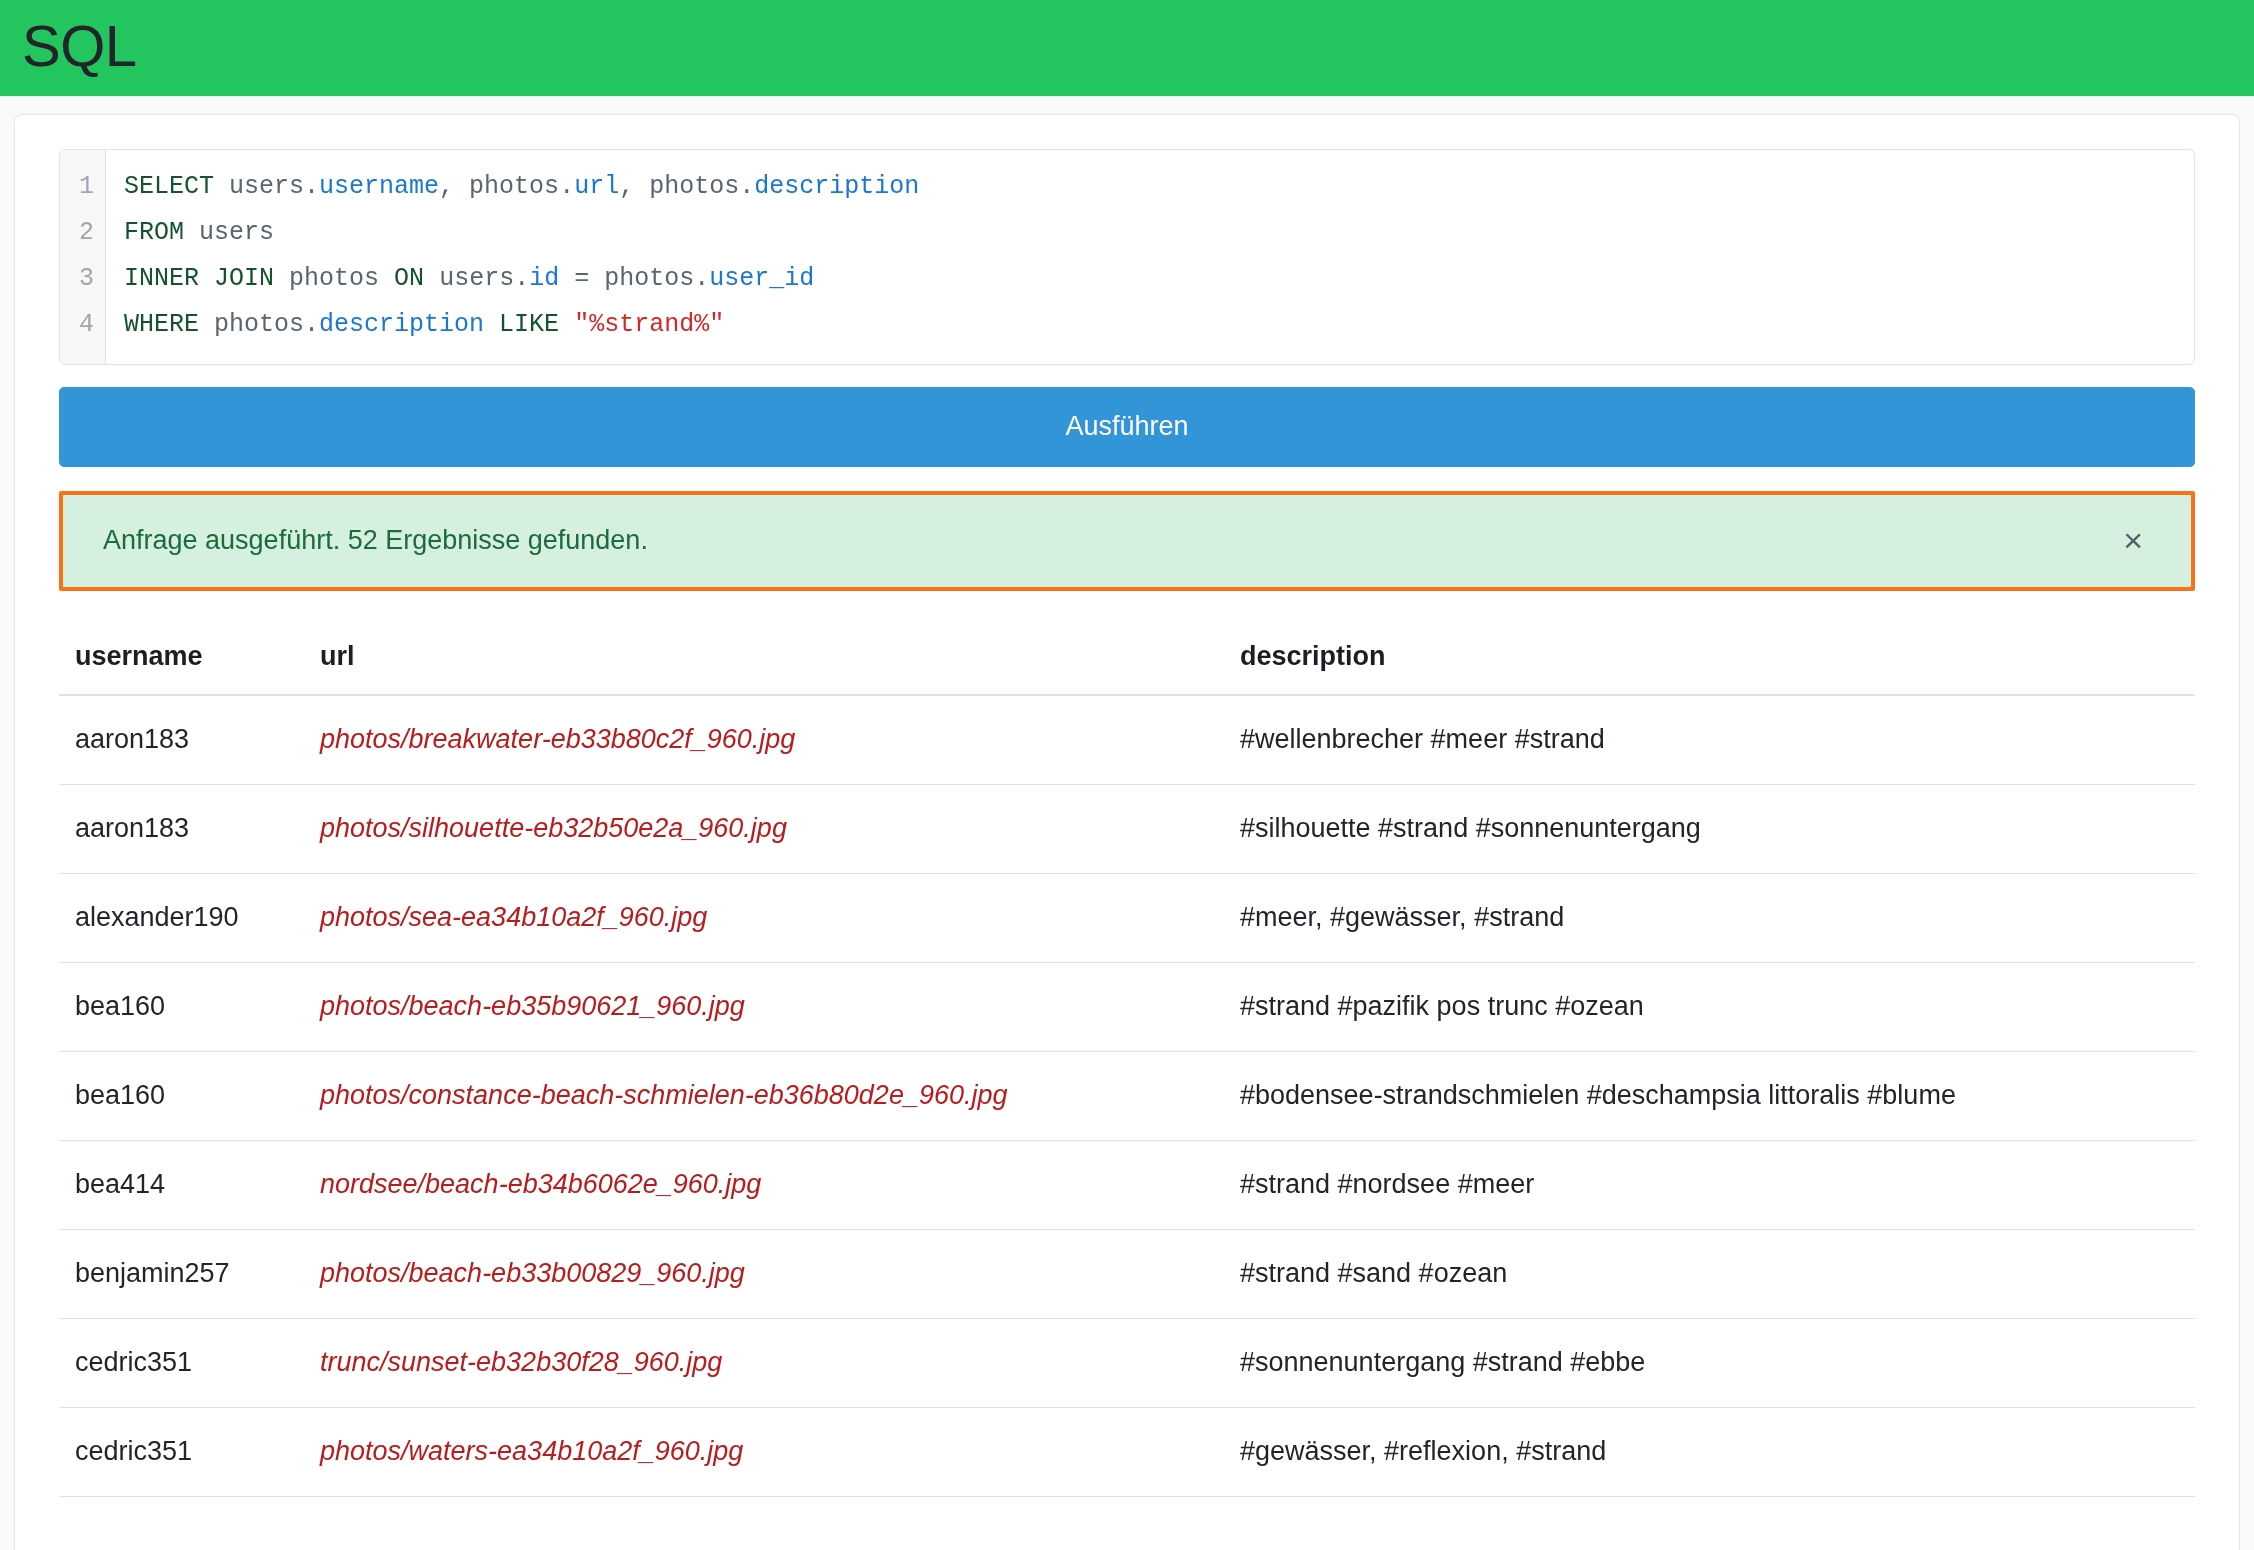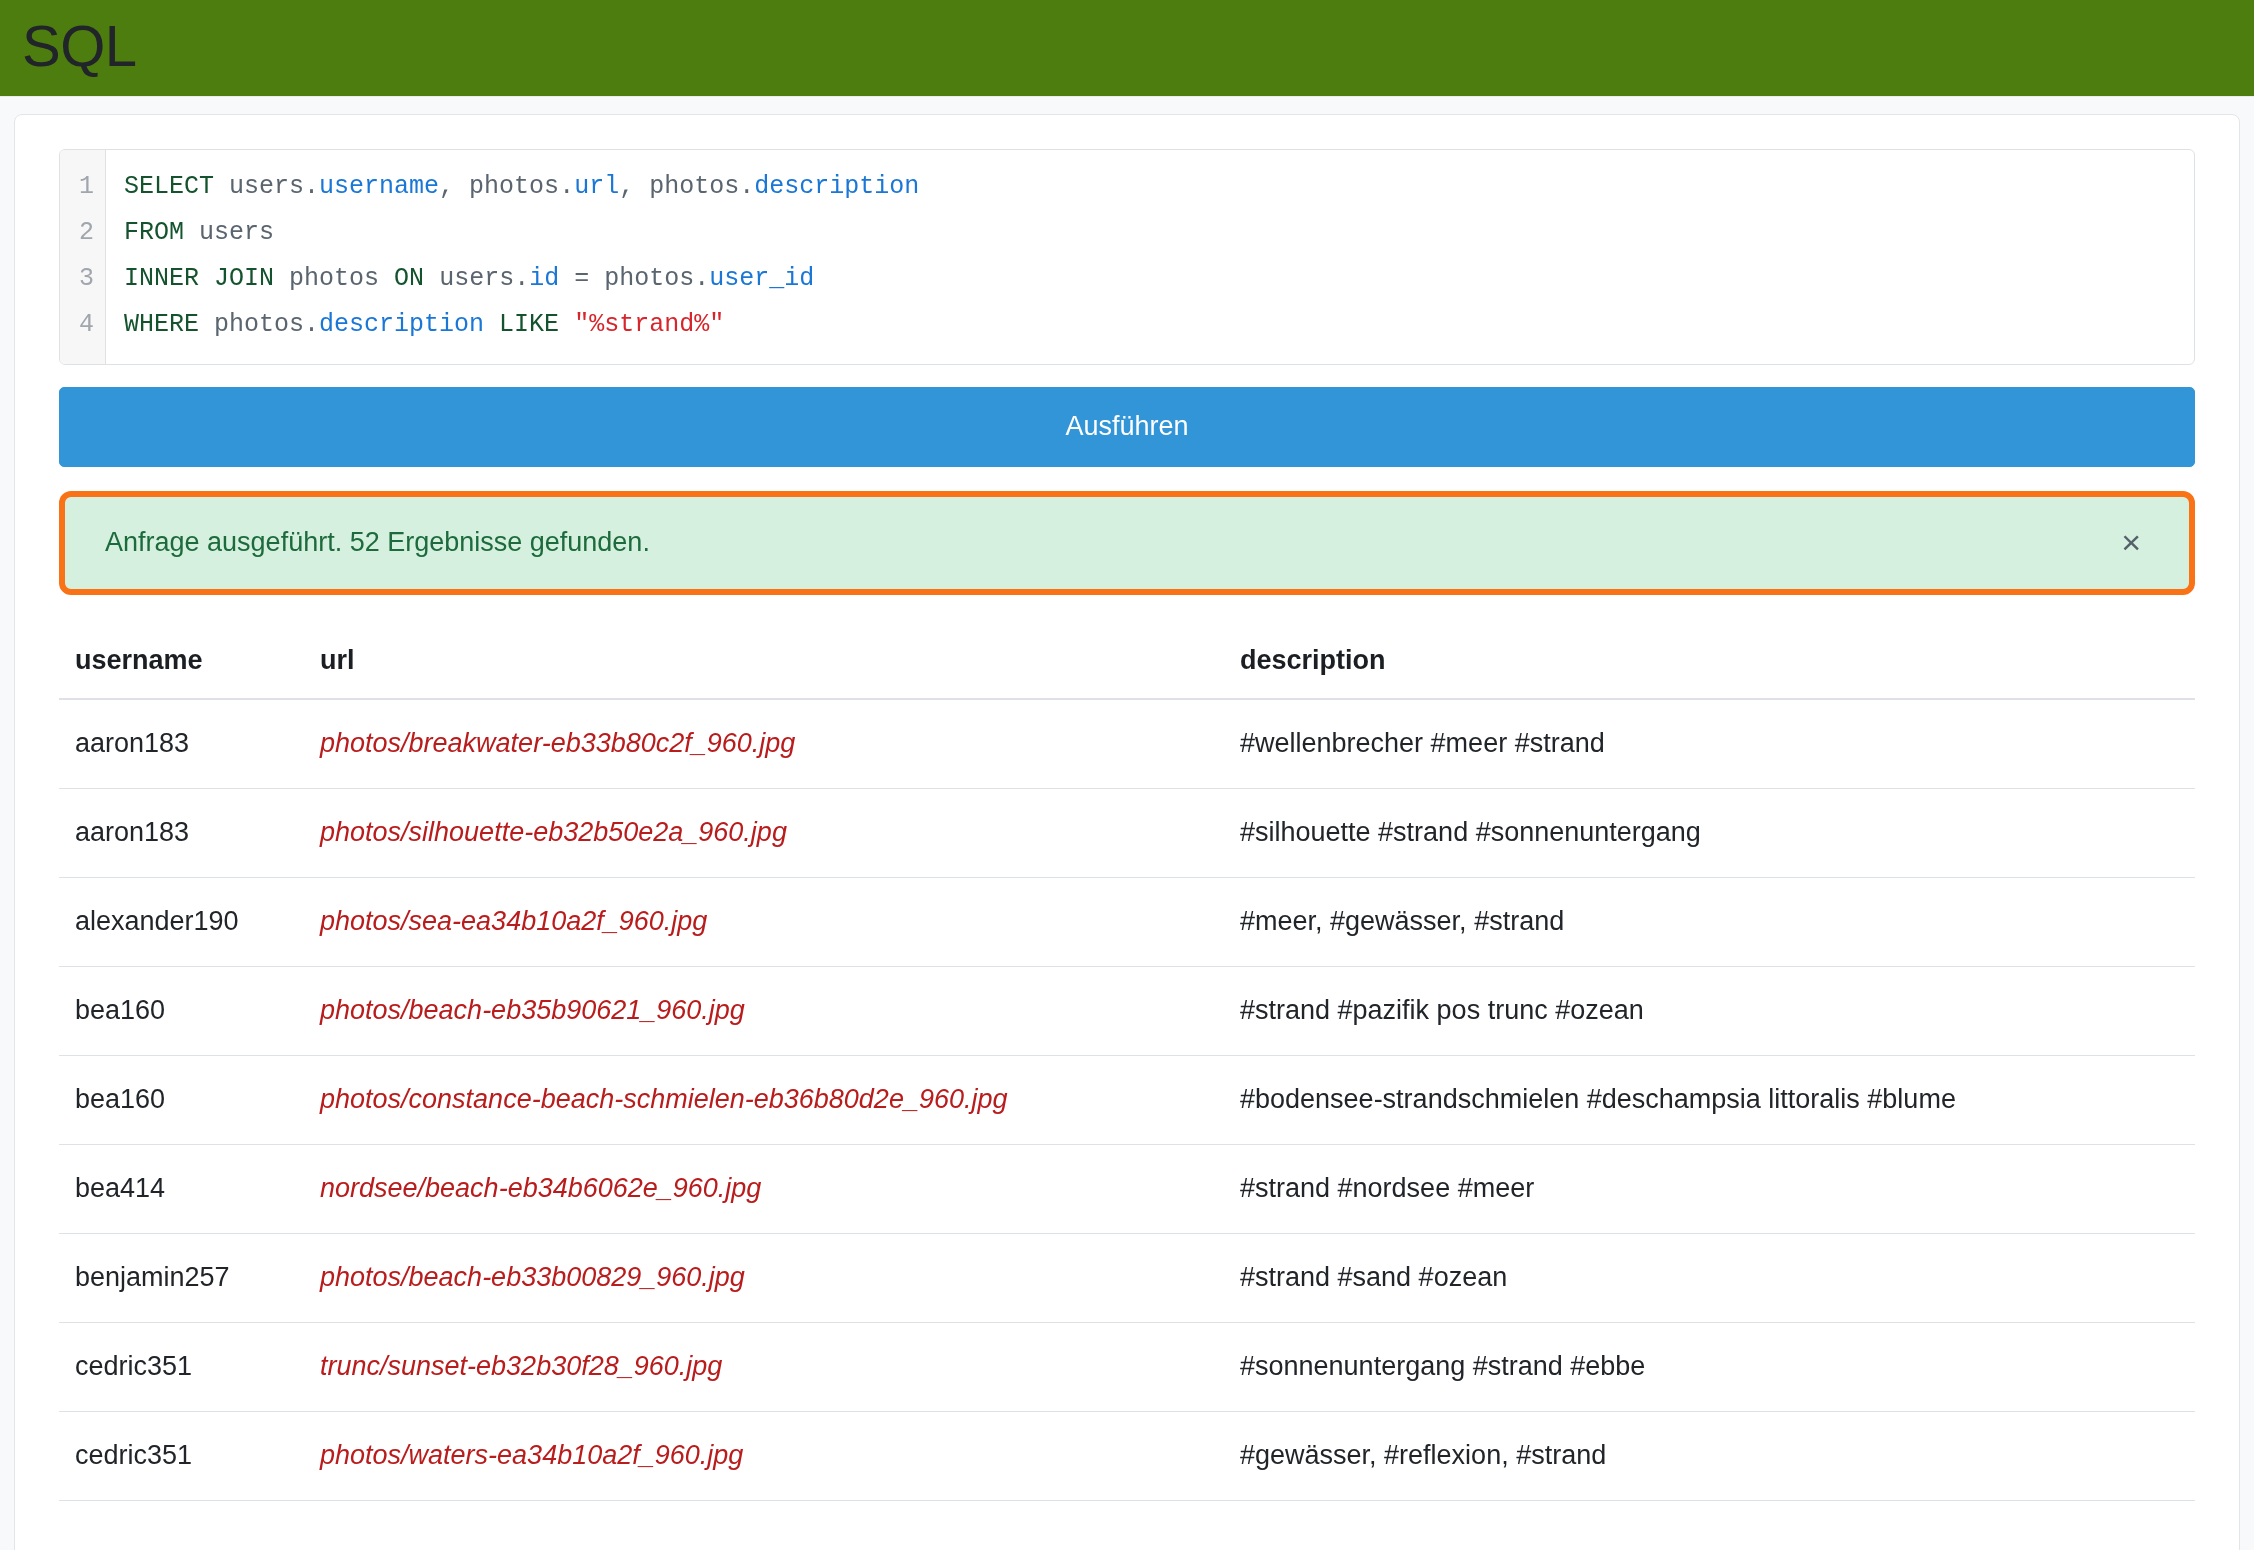"SQL" .page-header { background: #4d7c0f -> #22c55e }
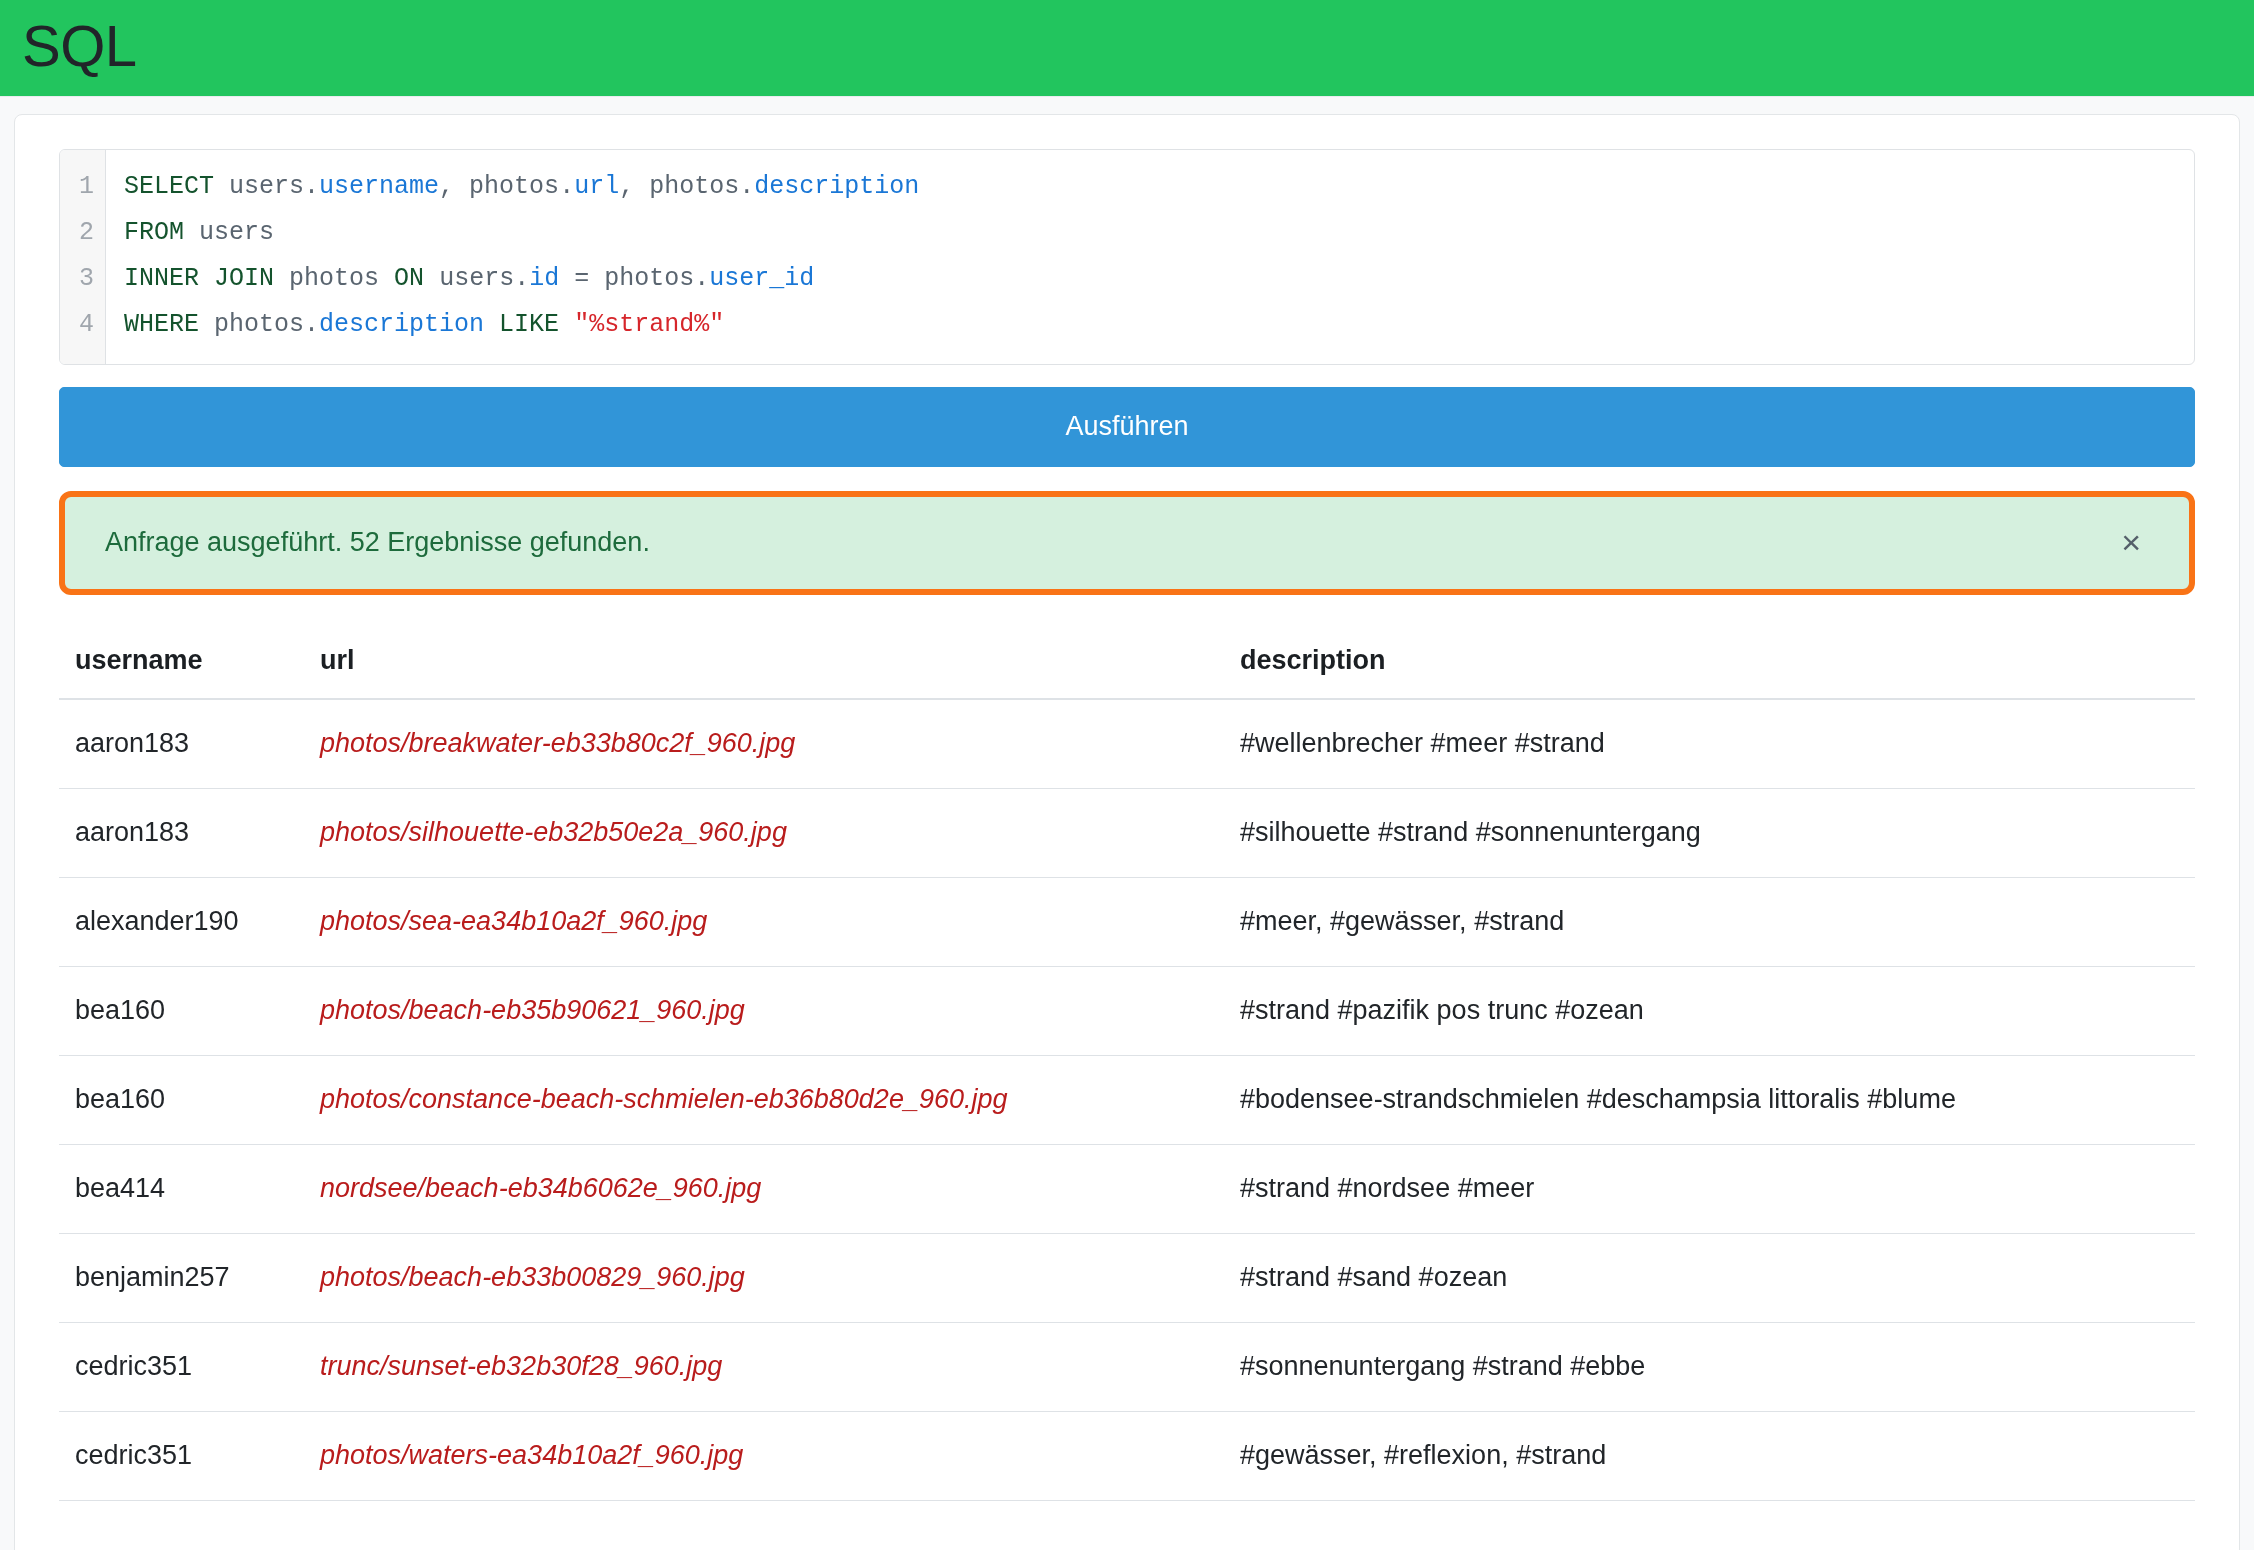"Anfrage ausgeführt. 52 Ergebnisse" .alert { border: 6px solid #f97316 -> 4px solid #f97316; border-radius: 12px -> 2px }
